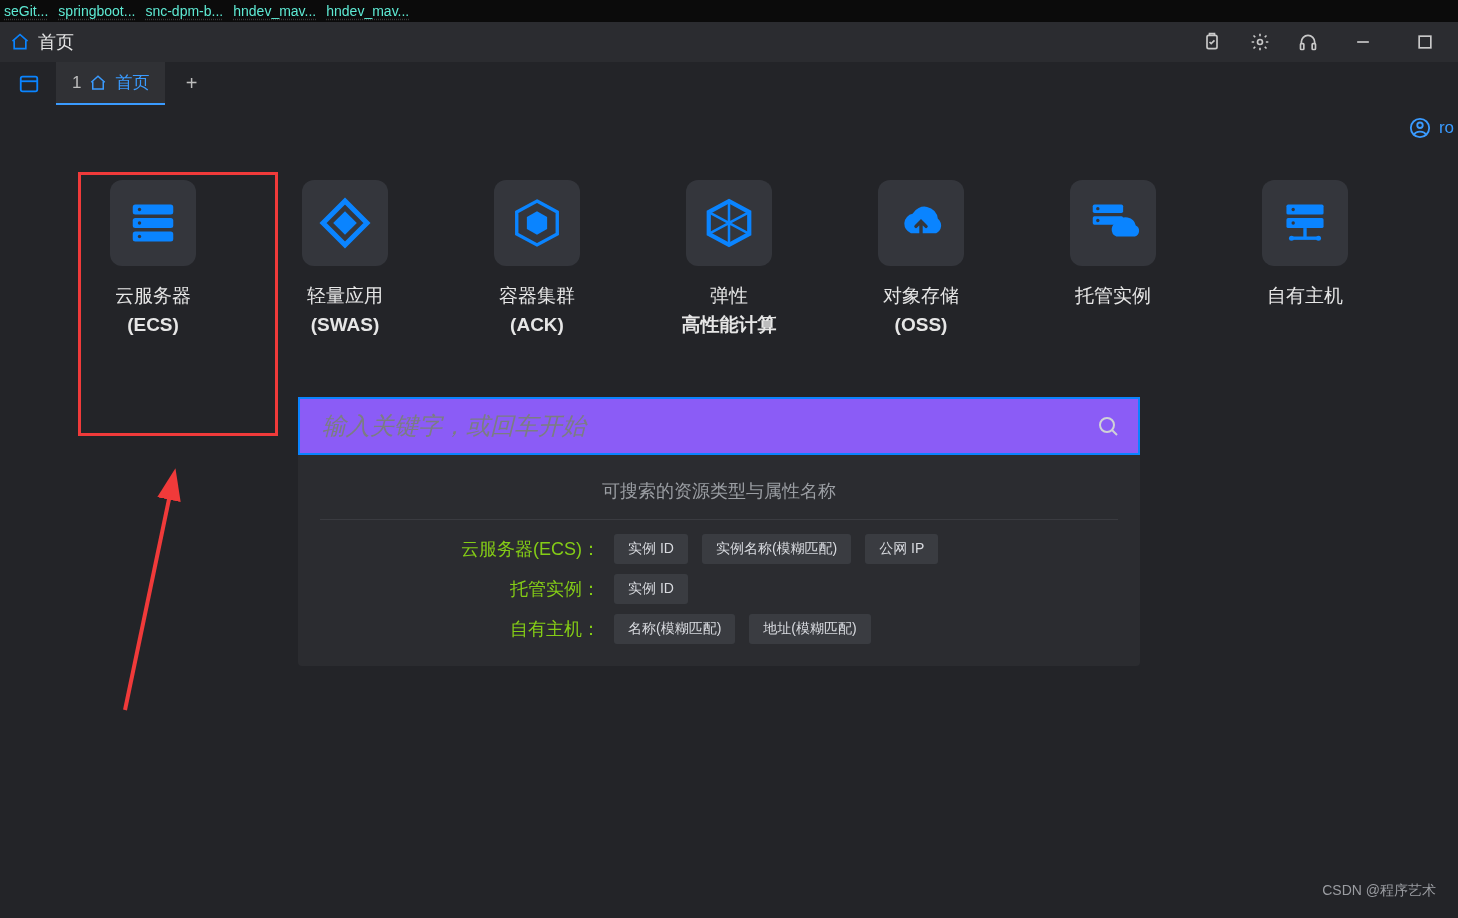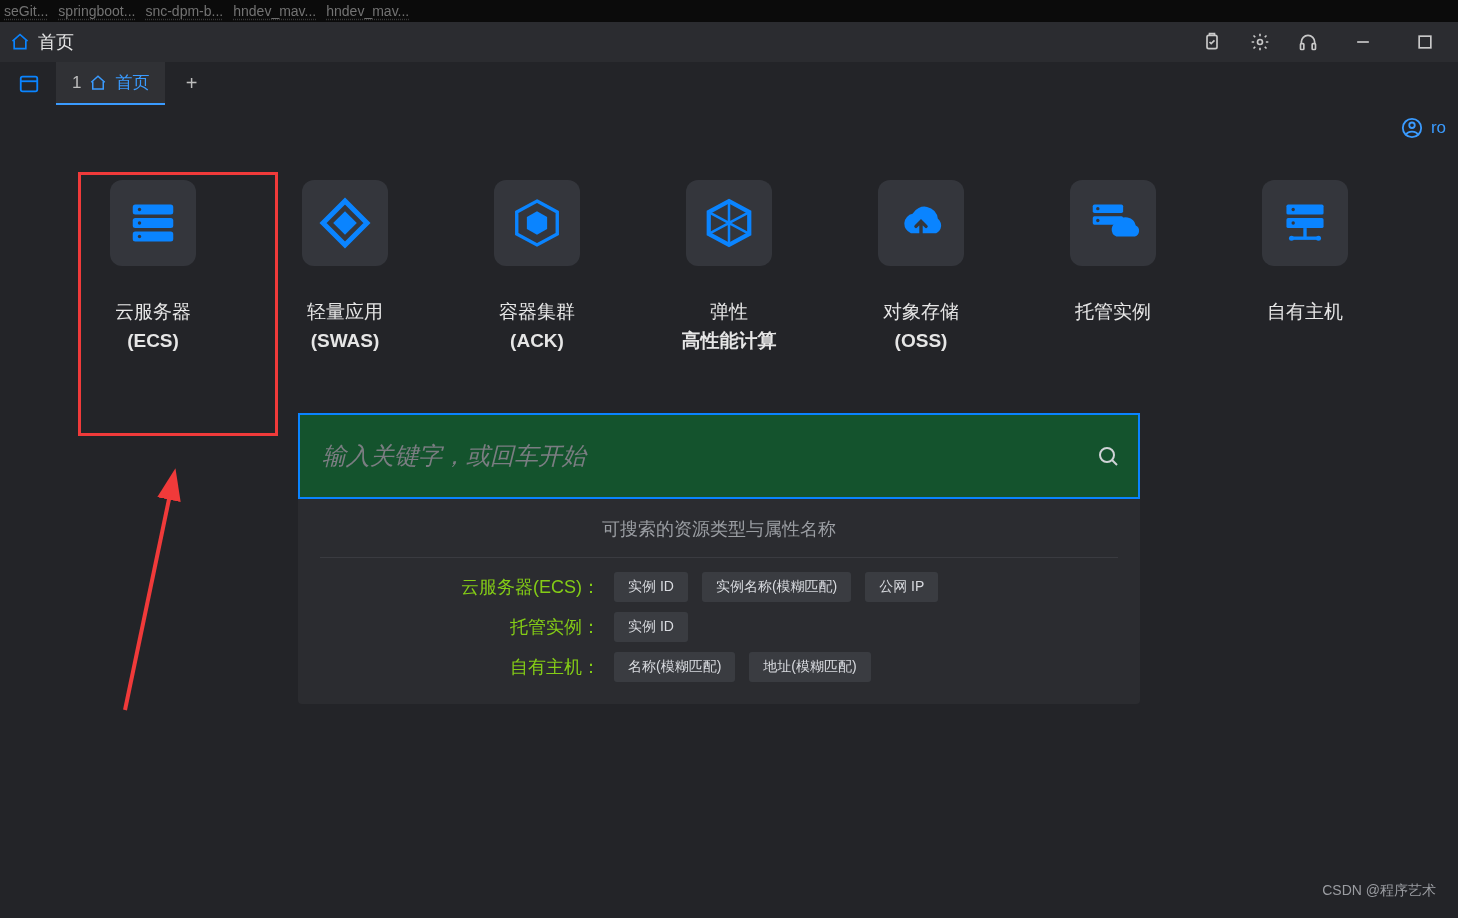"seGit..." .top-black { color: #737373 -> #5eead4 }
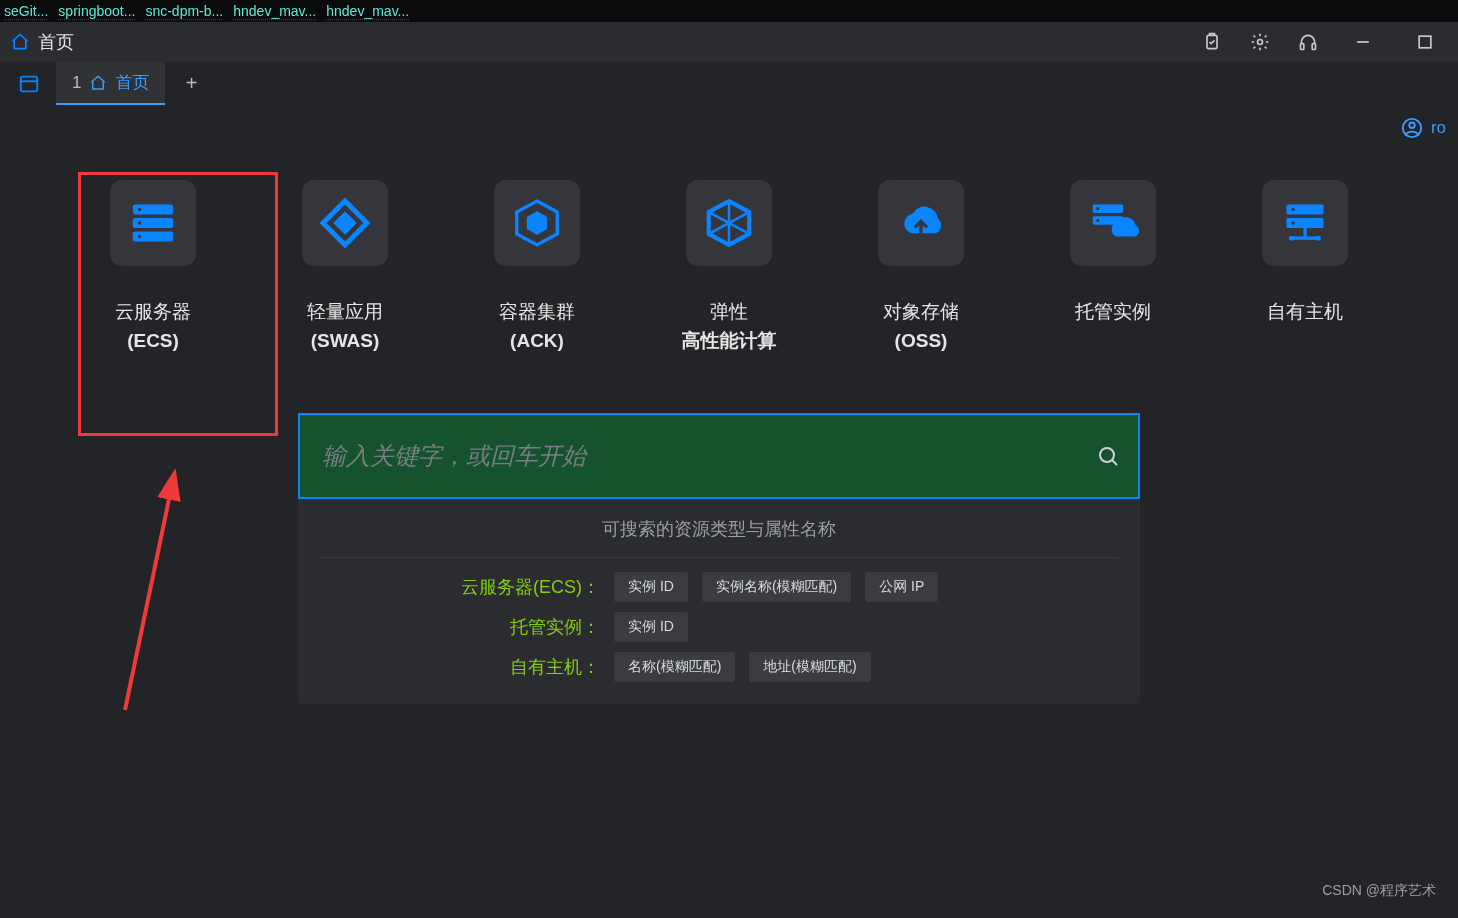"ro" .user-row { padding-right: 12px -> 4px }
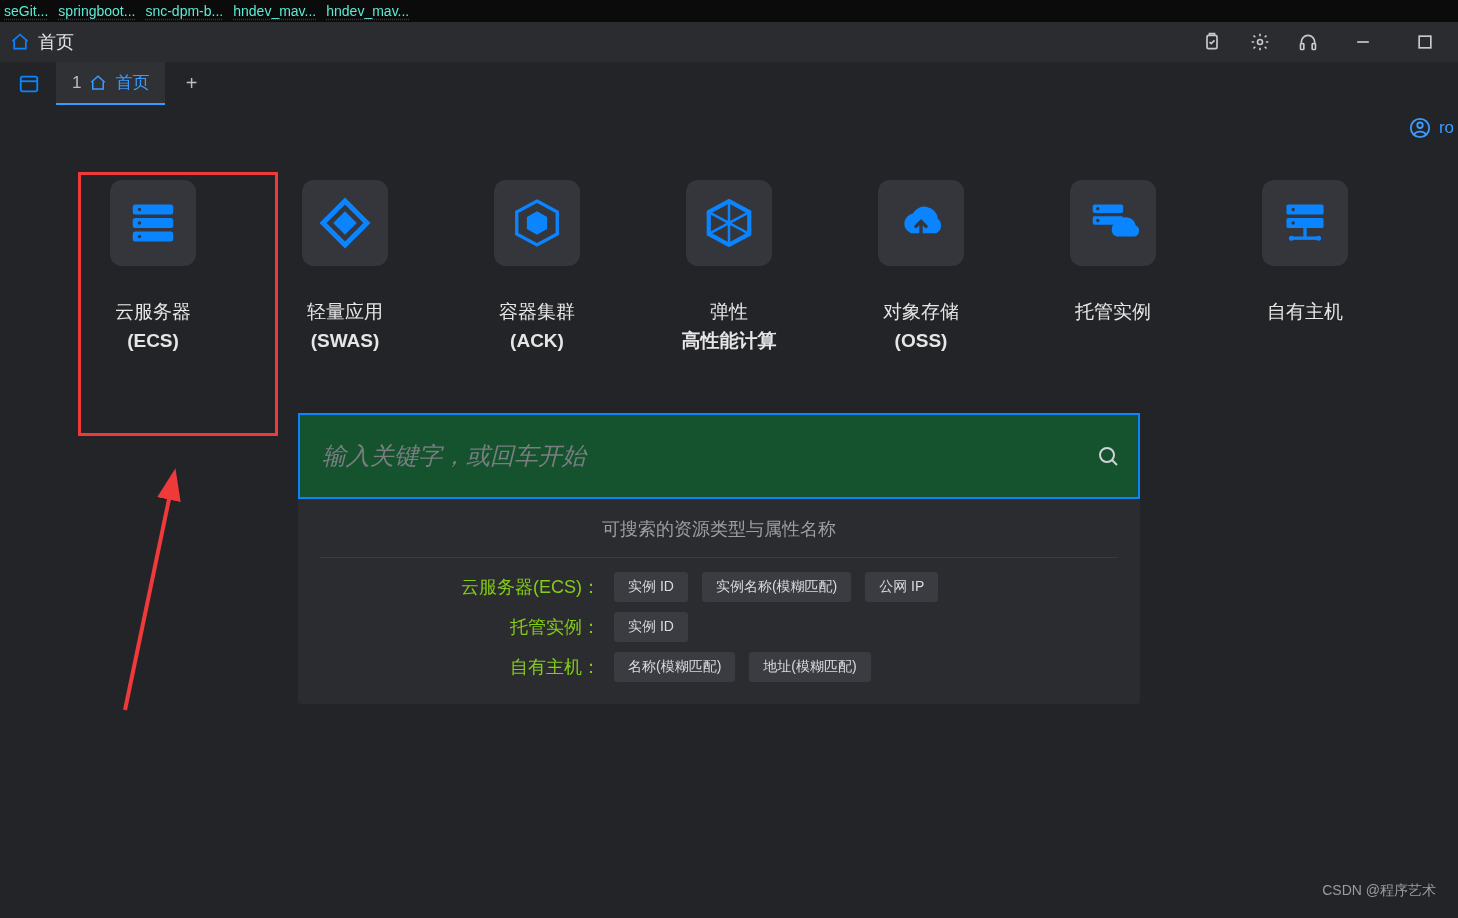"云服务器" .tile { gap: 32px -> 16px }
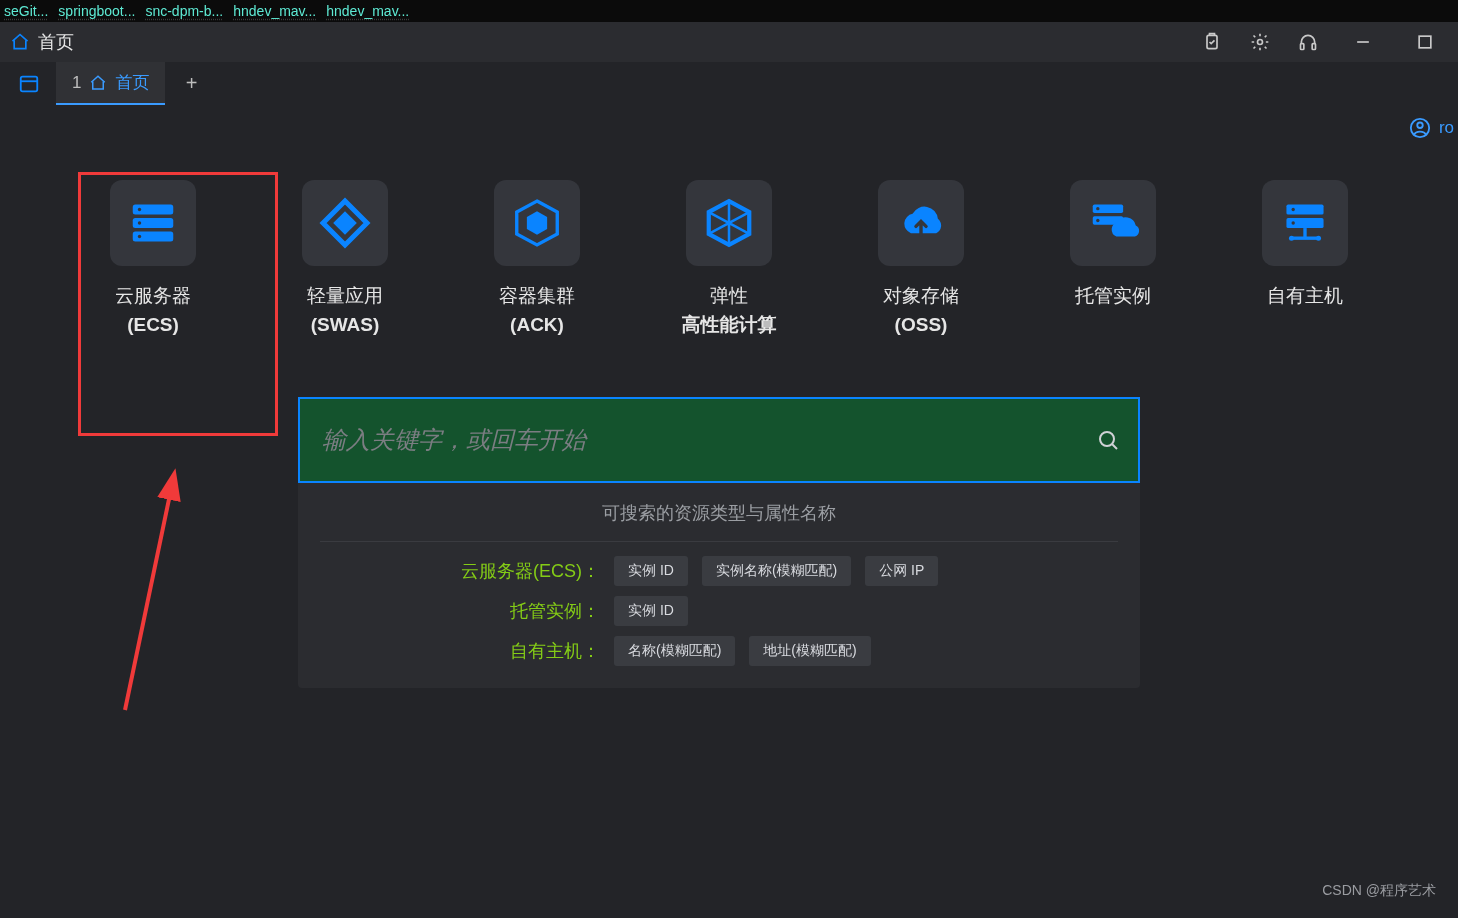"输入关键字，或回车开始" .search-box { background: #14532d -> #8b5cf6; height: 86px -> 58px }
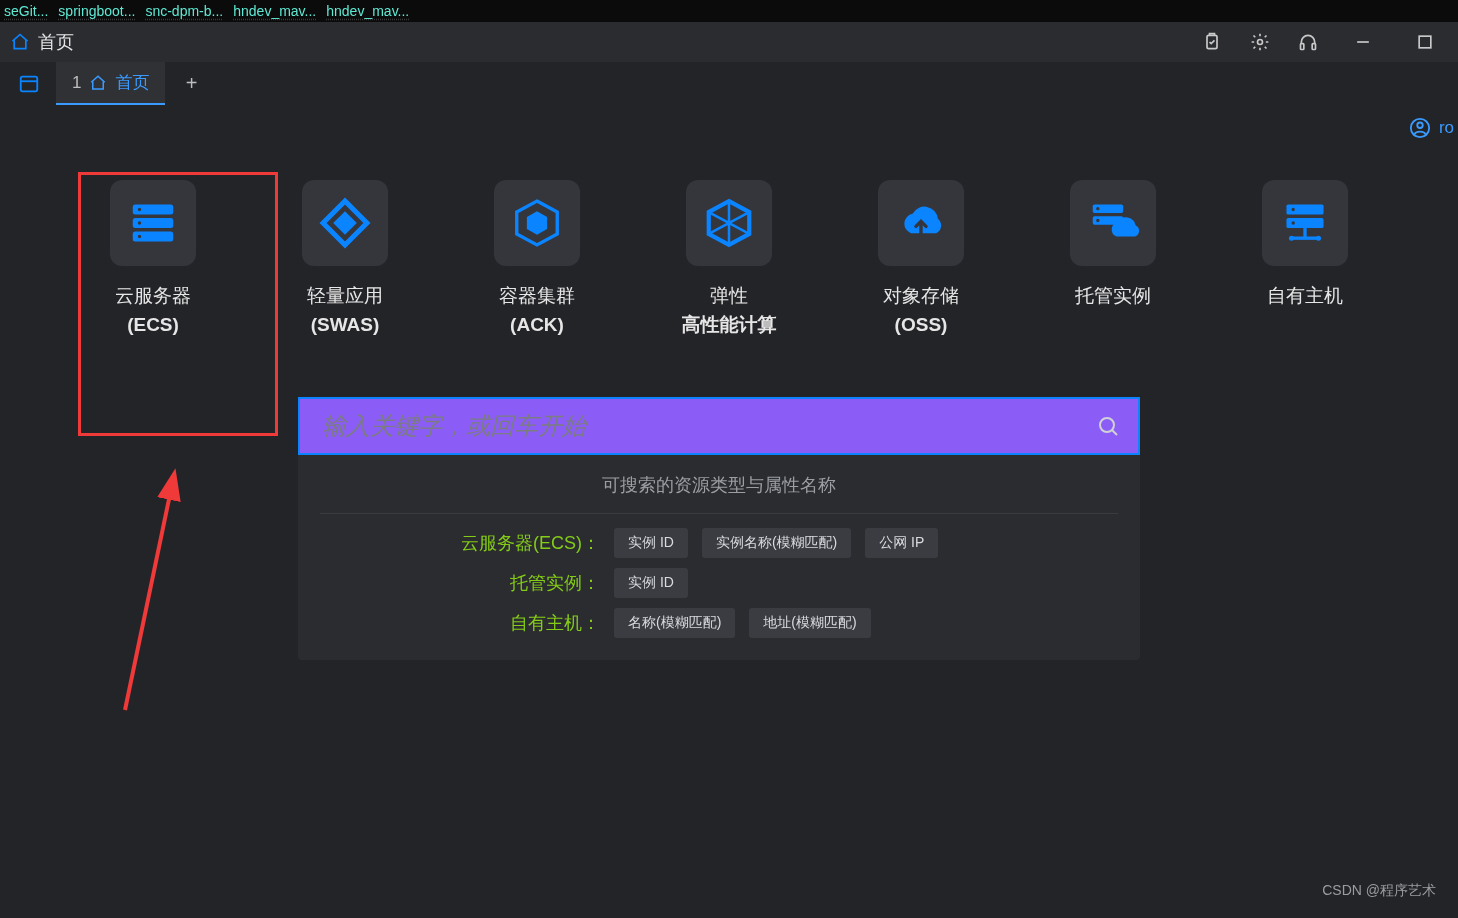"可搜索的资源类型与属性名称" .panel-body { padding: 18px 22px 0 22px -> 24px 22px 0 22px }
